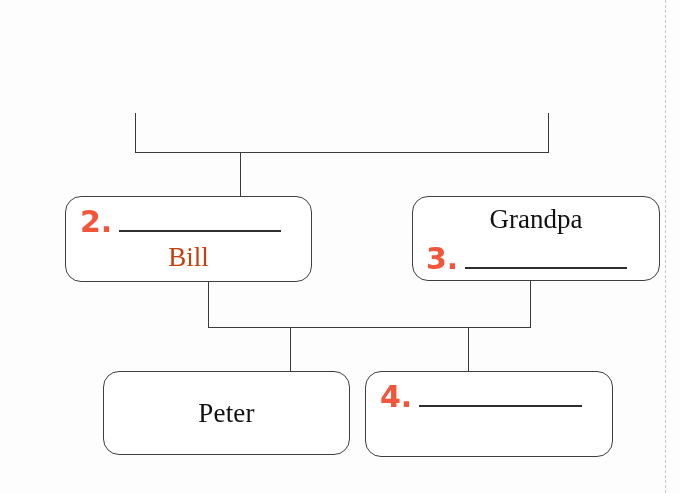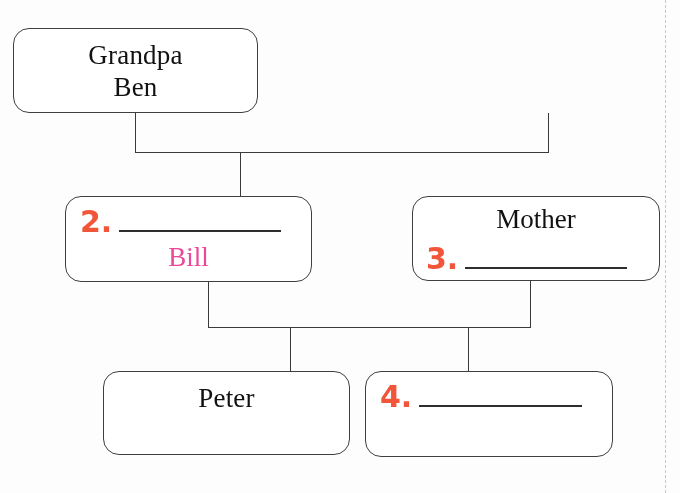"Grandpa" div.node { html: <div> <div> <div>Grandpa Ben</div> </div> </div> -> none }
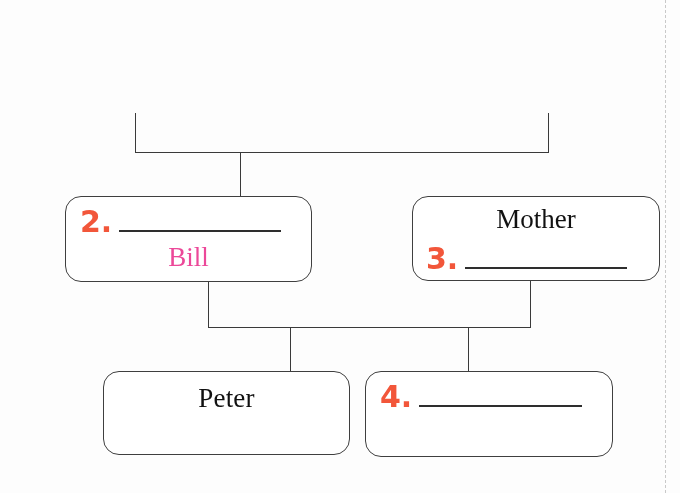"Mother" div.name-top { text: Mother -> Grandpa }
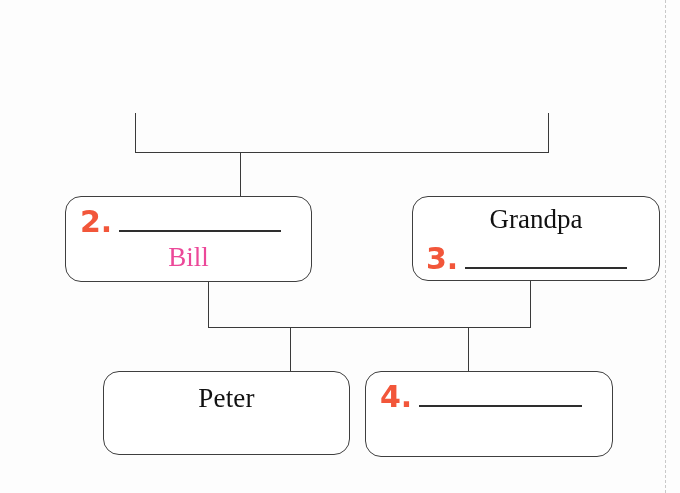"Bill" .name-bottom { color: #ec4899 -> #c2410c }
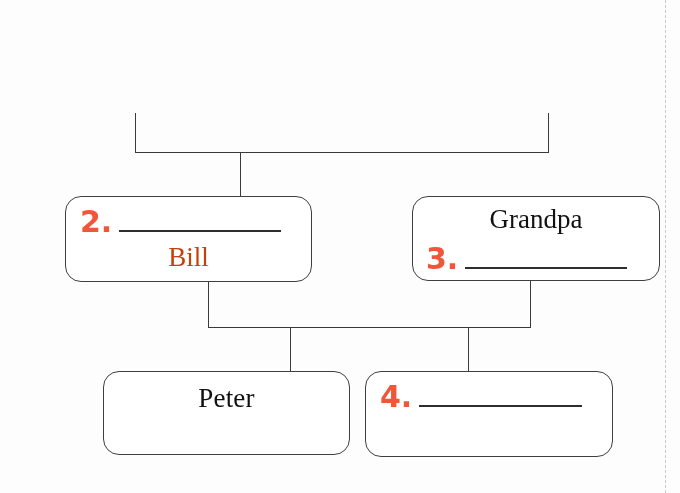"Peter" div.name-plain { top: 11px -> 26px }
